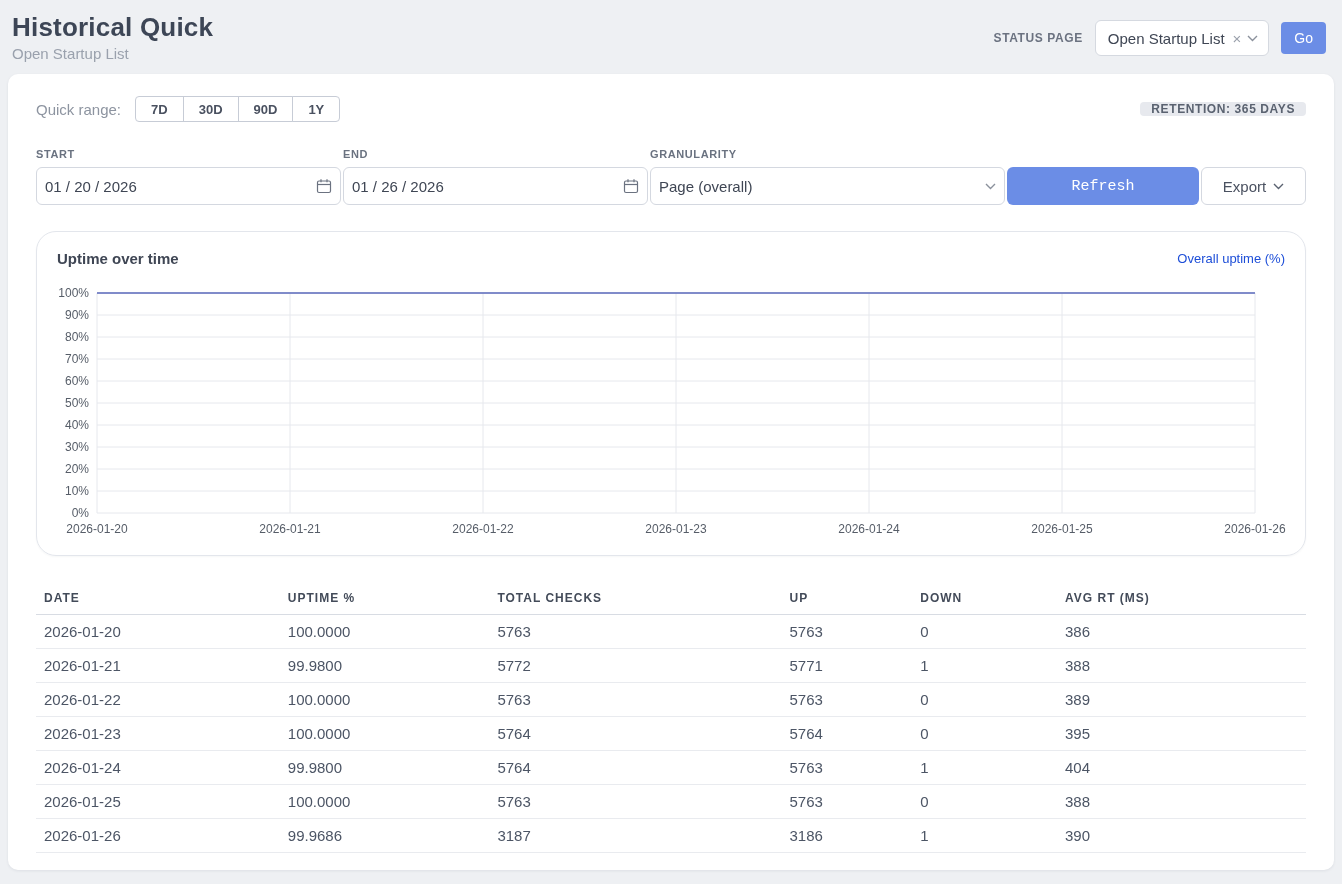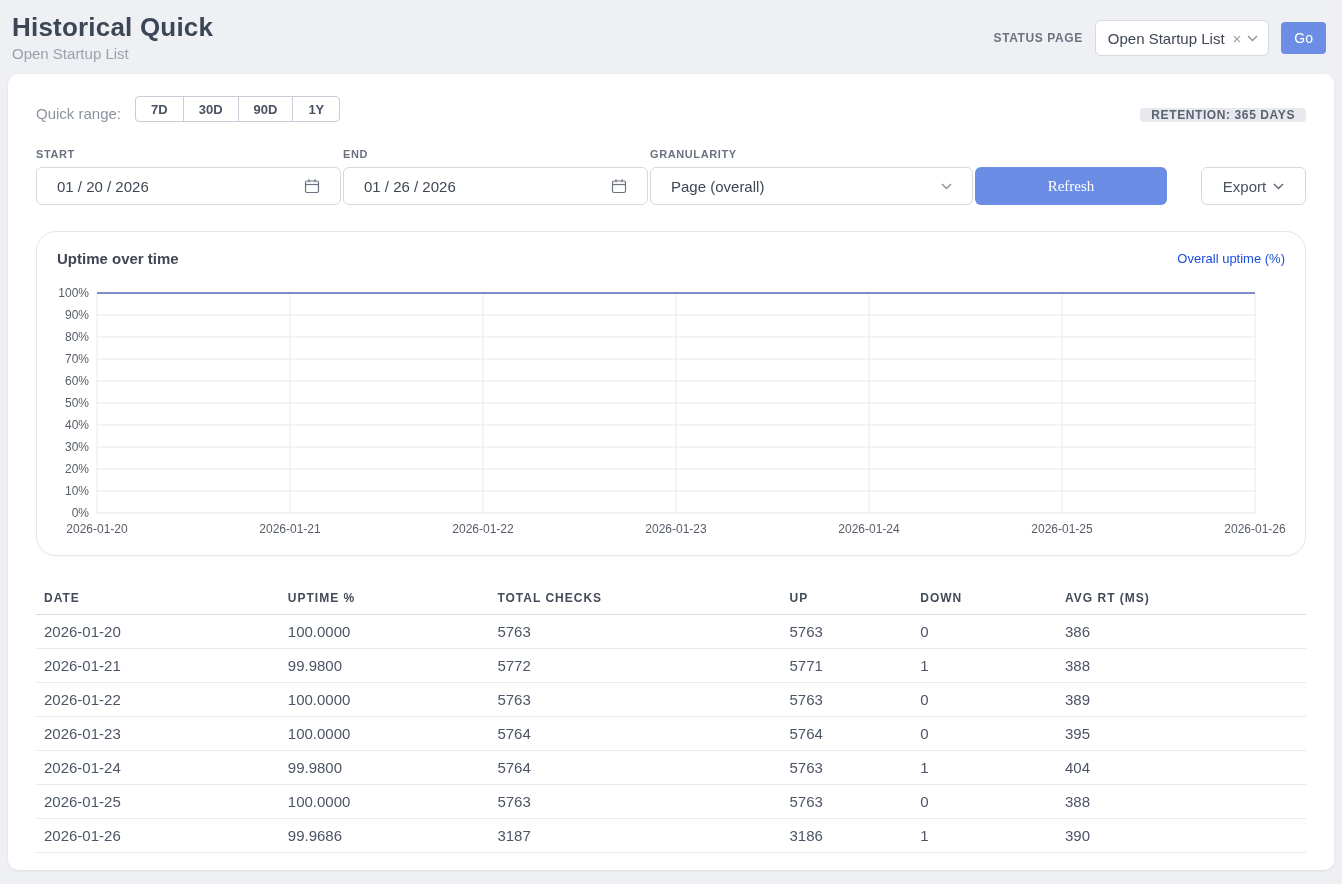"Quick range:" .row-quick { align-items: flex-end -> center }
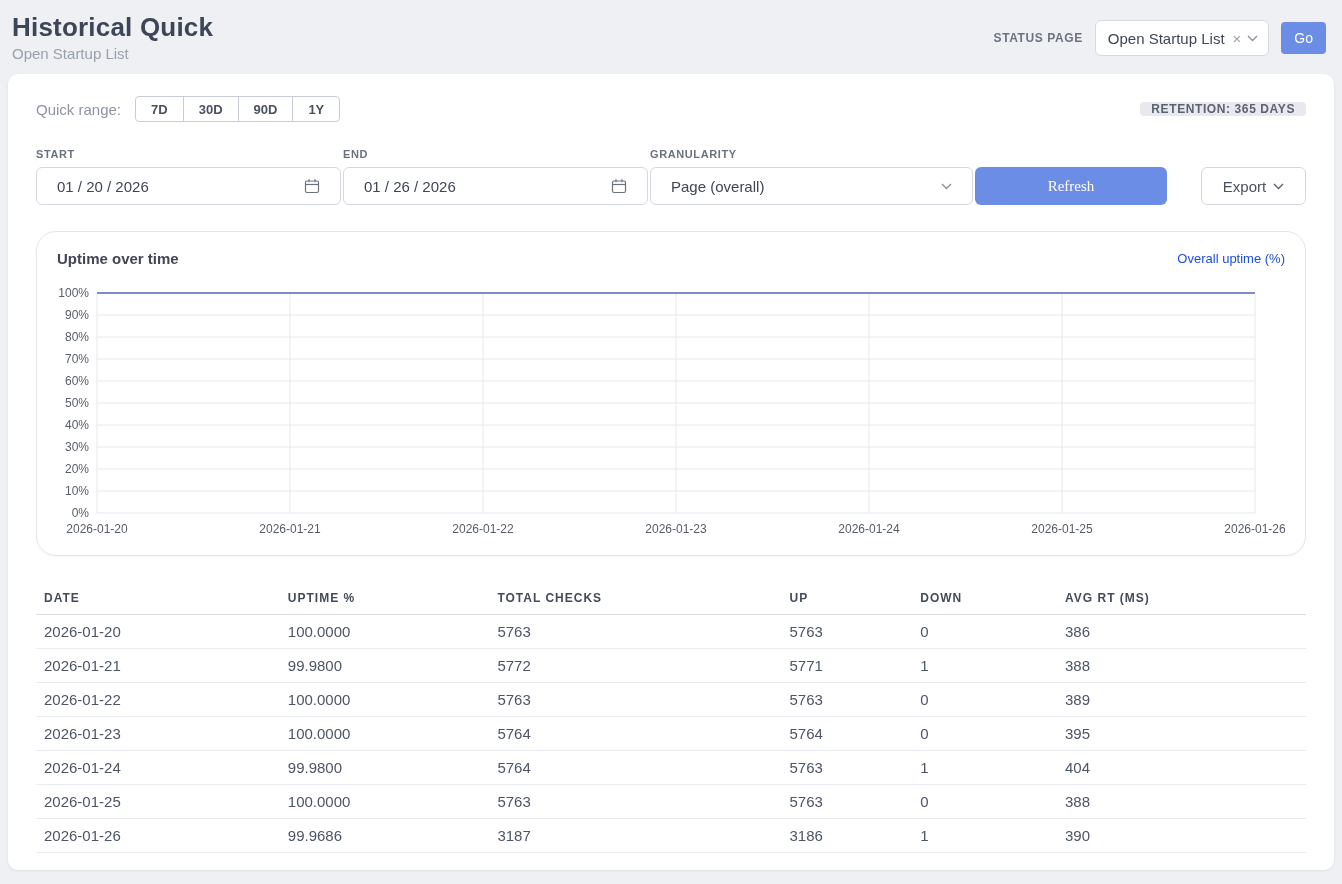"01 / 20 / 2026" .input-box { padding: 0 20px -> 0 8px }
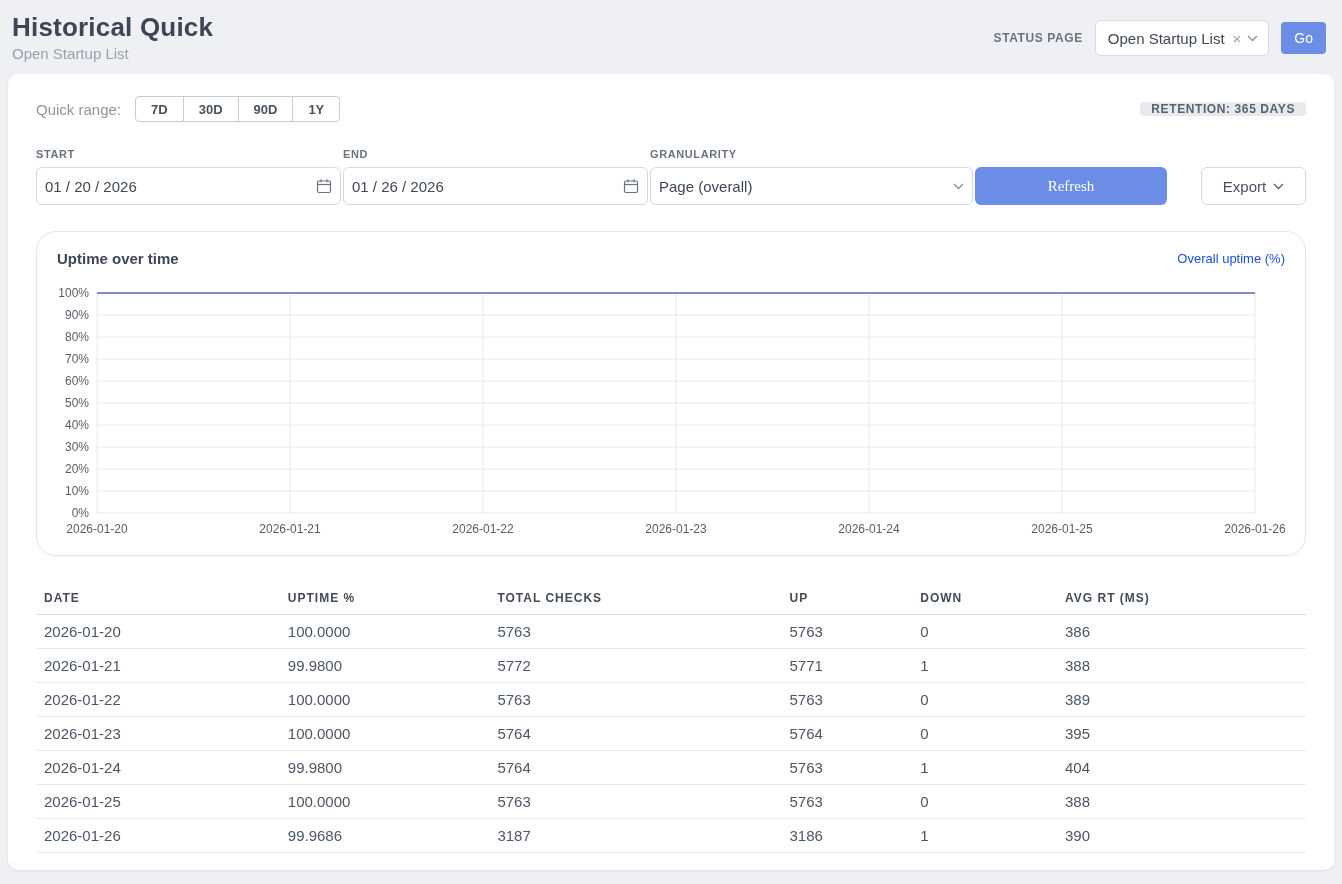"Refresh" .btn-refresh { font-family: Liberation Serif, serif -> Liberation Mono, monospace }
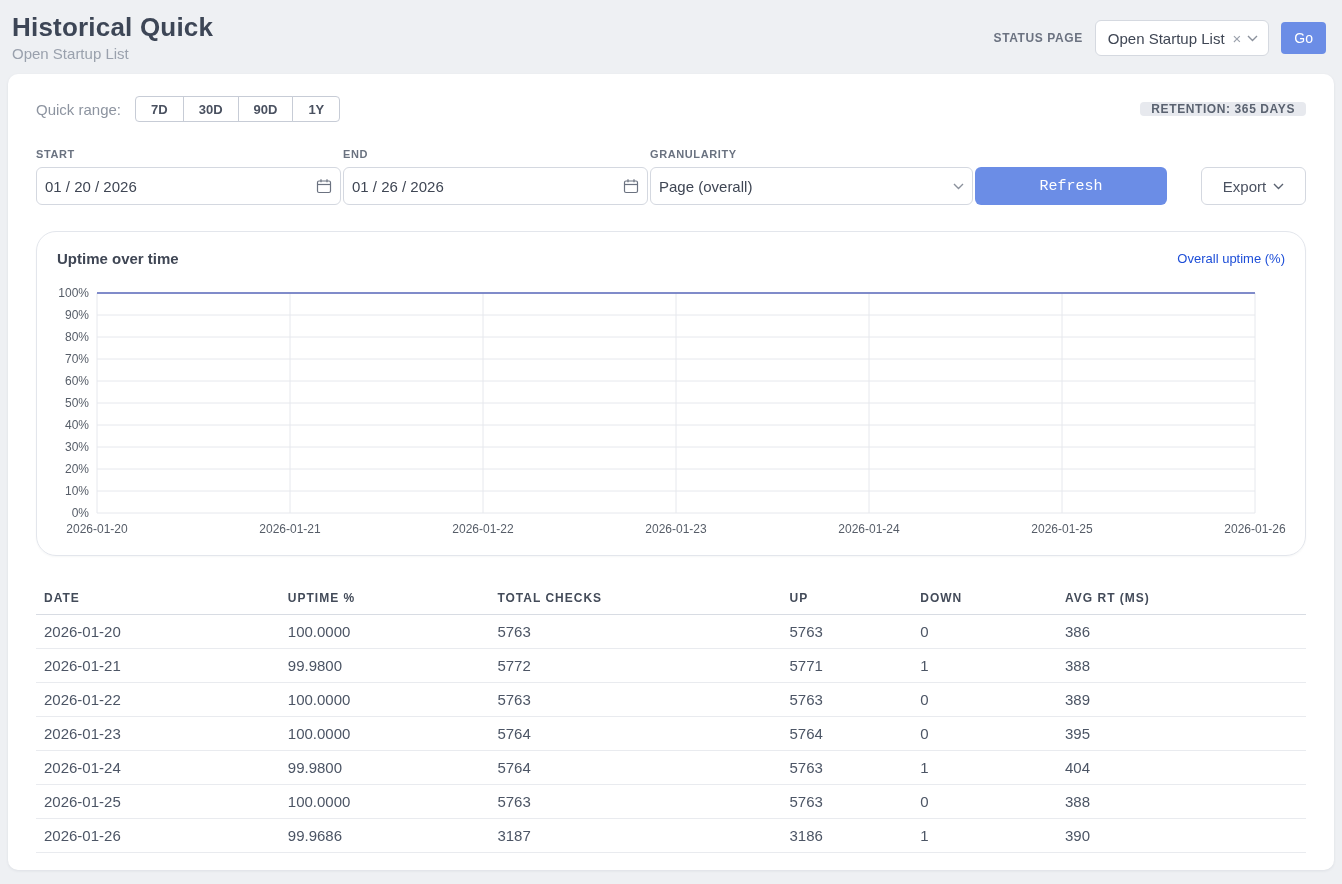"Export" .btn-export { margin-left: 32px -> none }
